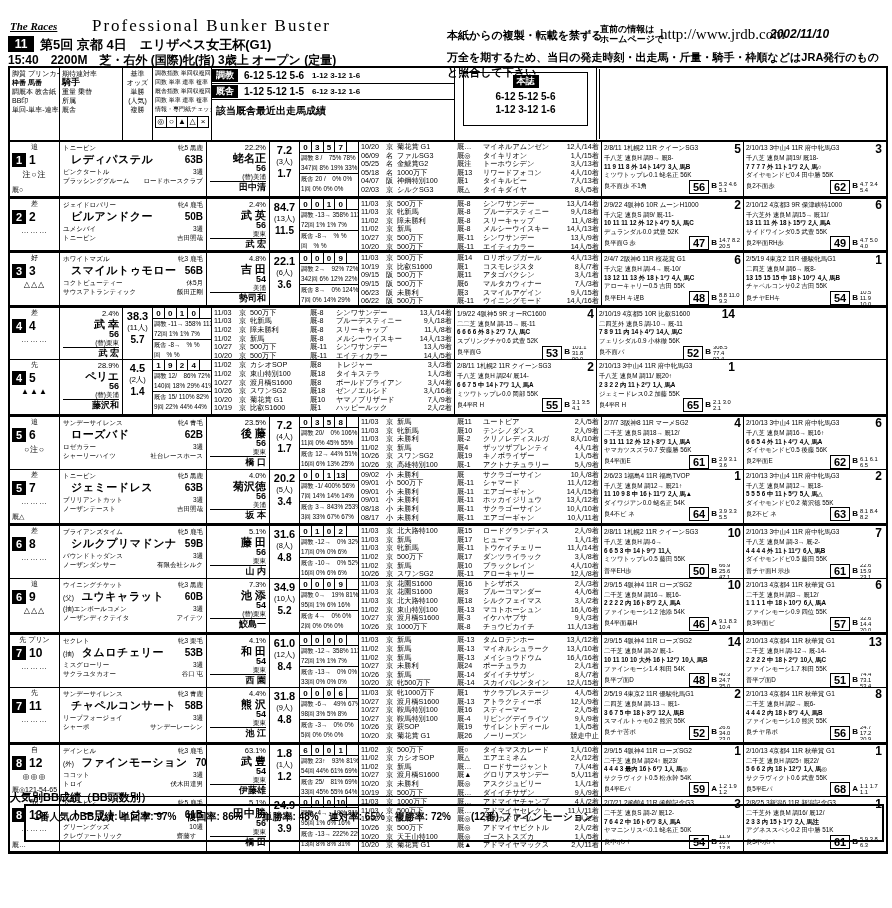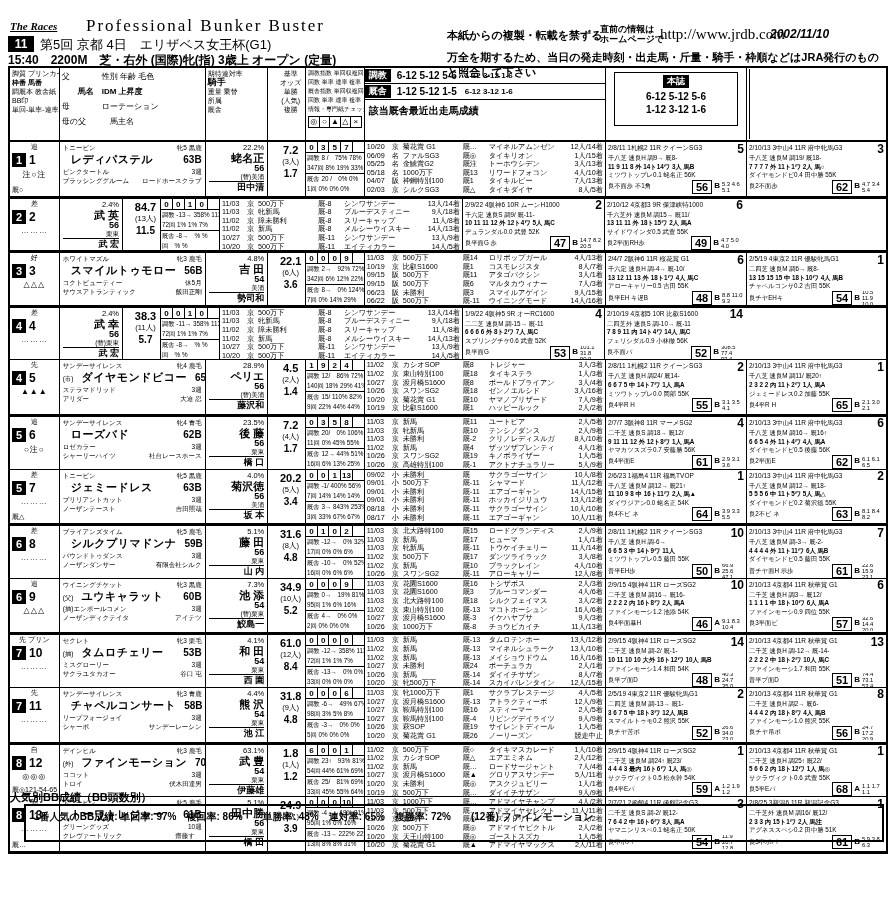"Professional Bunker Buster" .product { left: 86px -> 92px }
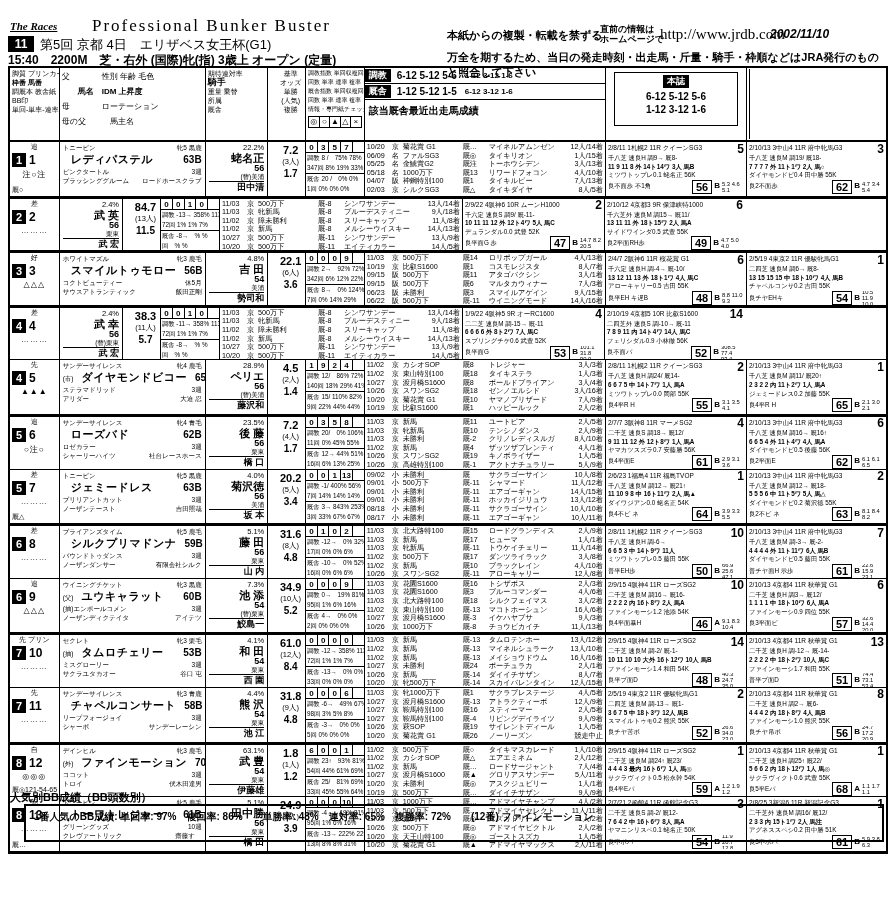"第5回 京都 4日 エリザベス女王杯(G1)" .race-title { font-weight: normal -> bold }
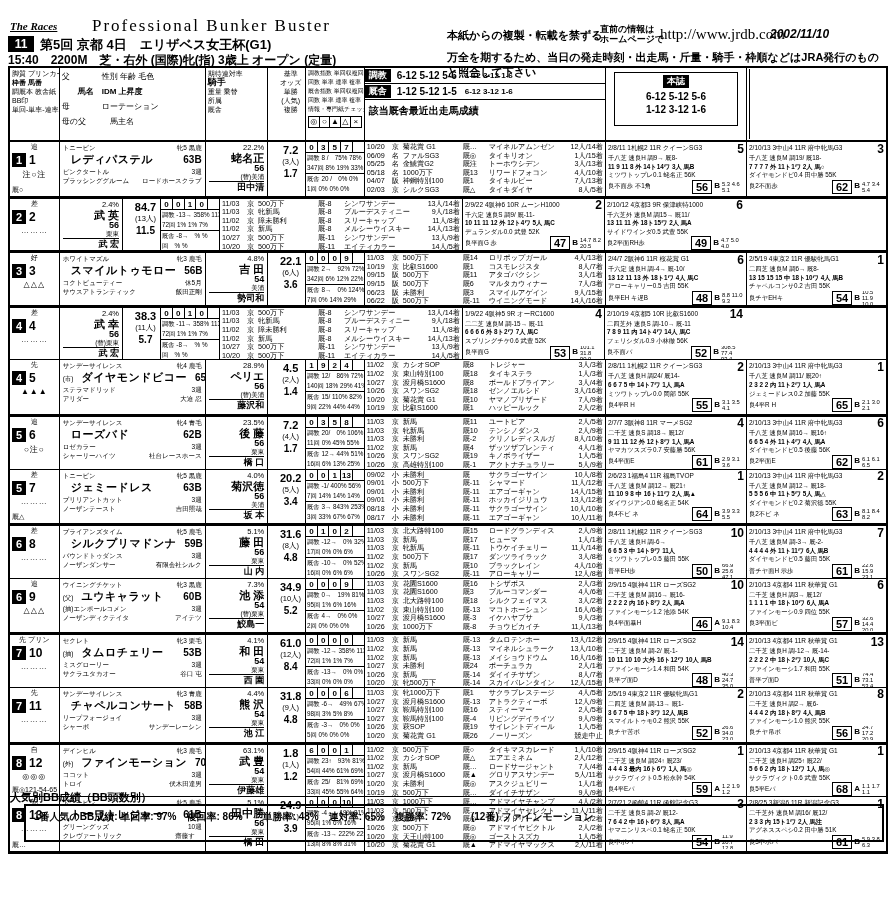"父 性別 年齢 毛色" div.hc { html: <div> <div>父 性別 年齢 毛色</div> <div> 馬名 IDM 上昇度</div> <div>母 ローテーション</div> <div>母の父 馬主名</div> </div> -> none }
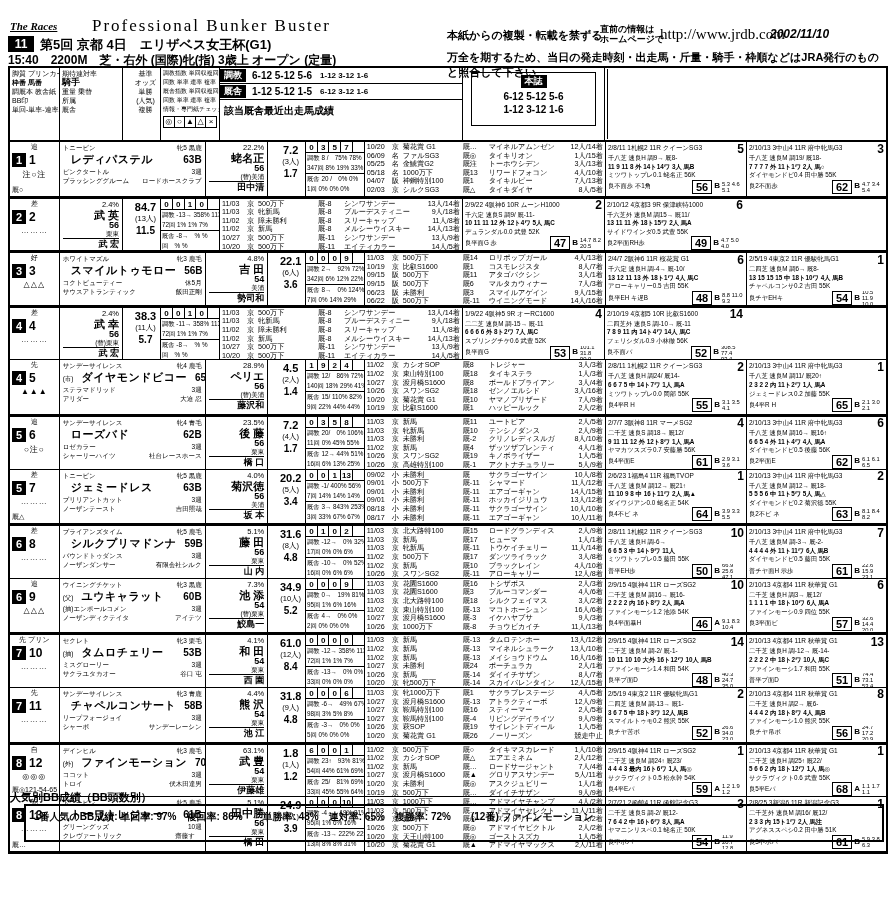"7.2" .w4 { margin-left: 8px -> none }
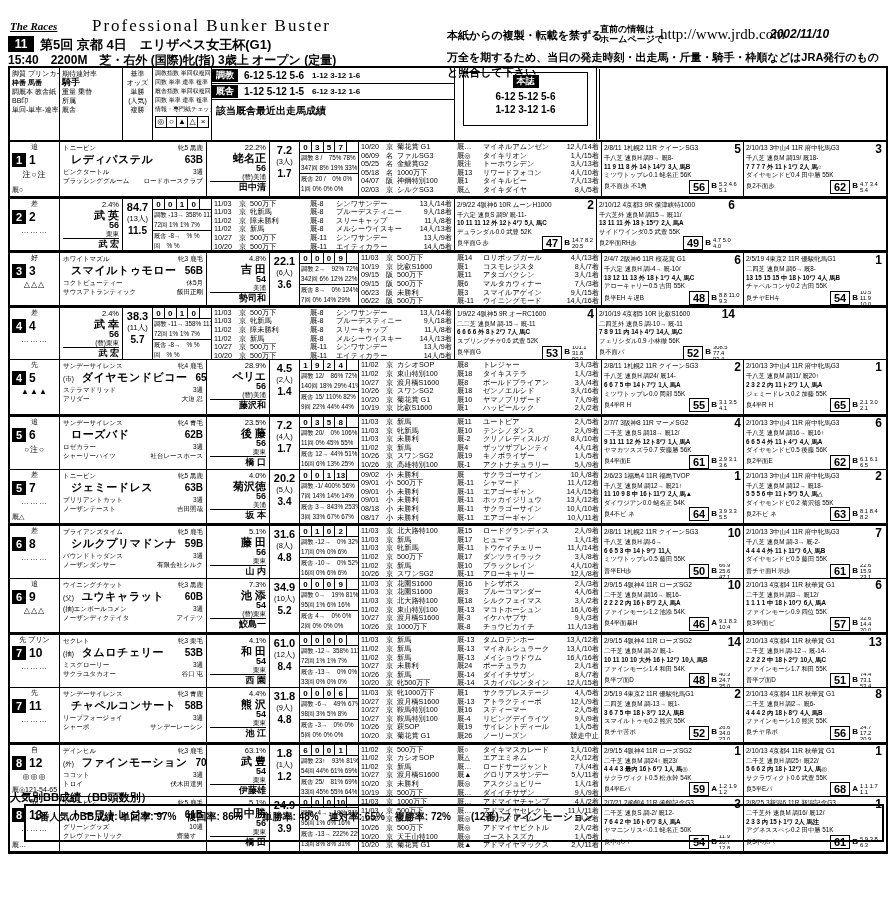"ビルアンドクー" div.c { html: none -> <div> <div> <span>ジェイドロバリー</span> <span>牝4 鹿毛</span> </div> <div> <span></span> <span>ビルアンドクー</span> <span>50B</span> </div> <div> <span>ユメシバイ</span> <span>3週</span> </div> <div> <span>トニービン</span> <span>吉田照哉</span> </div> </div> }
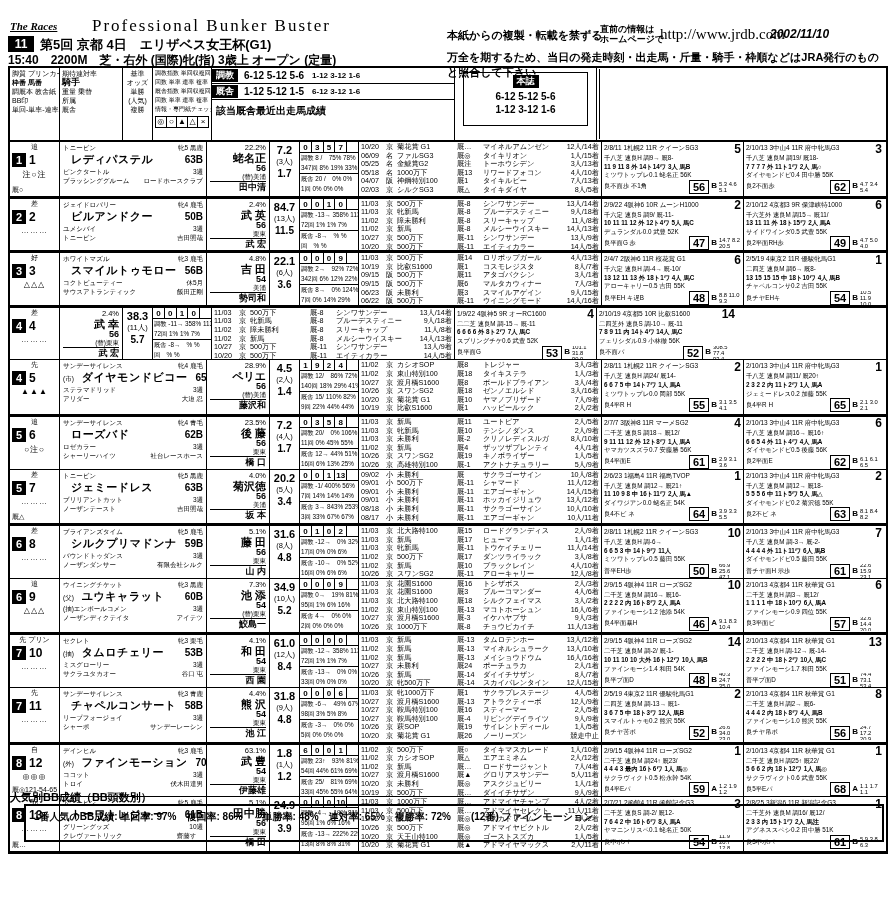"ダイヤモンドビコー" div.c { html: <div> <div> <span>サンデーサイレンス</span> <span>牝4 鹿毛</span> </div> <div> <span>(市)</span> <span>ダイヤモンドビコー</span> <span>65B</span> </div> <div> <span>ステラマドリッド</span> <span>3週</span> </div> <div> <span>アリダー</span> <span>大迫 忍</span> </div> </div> -> none }
